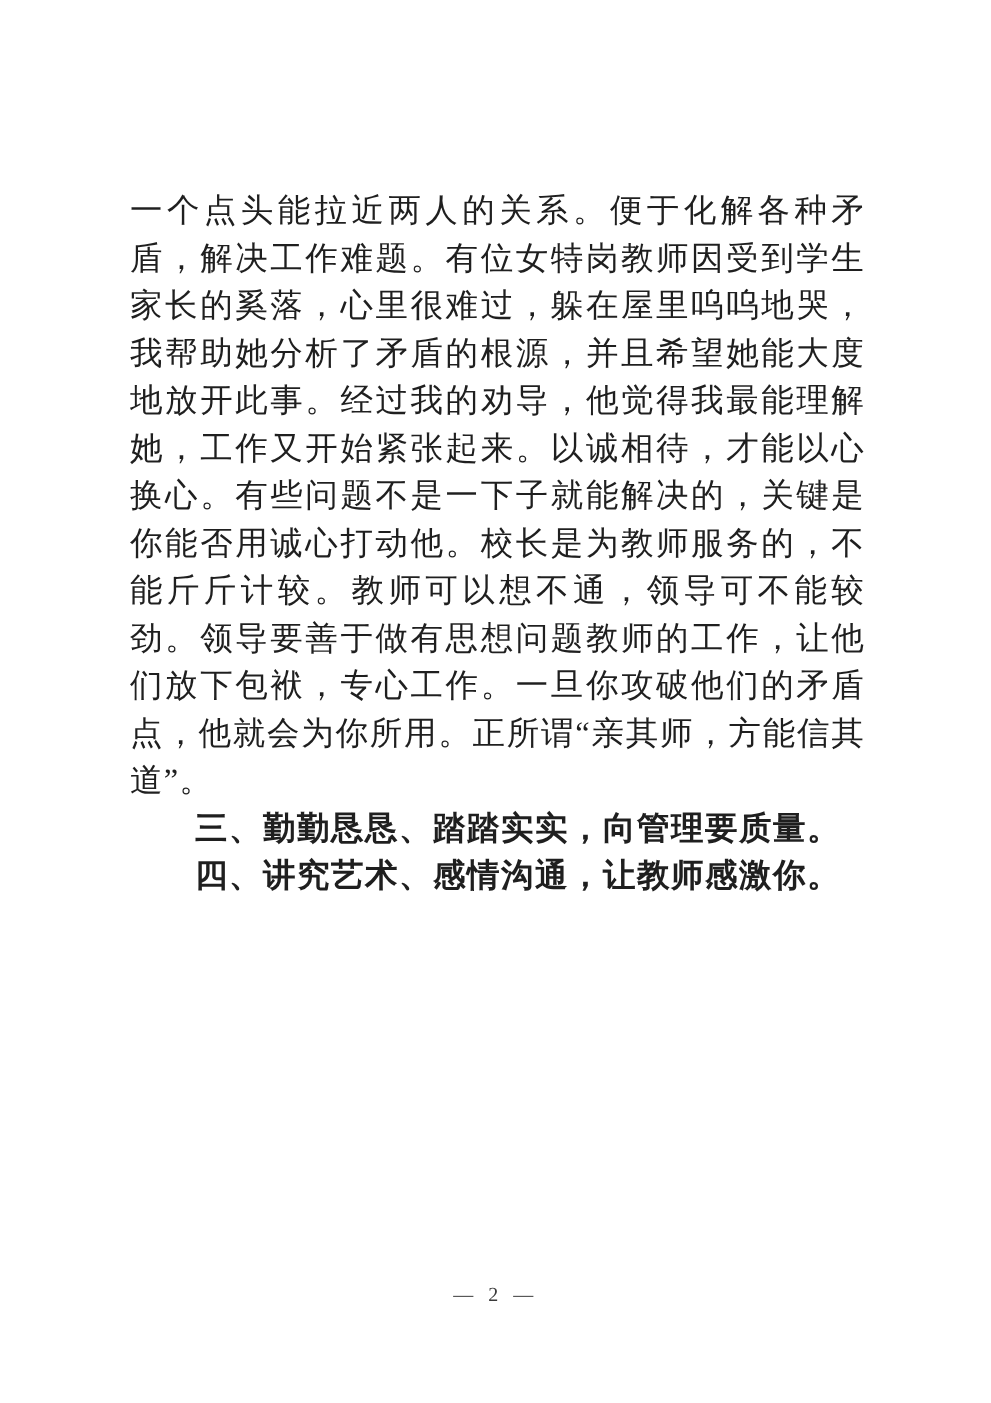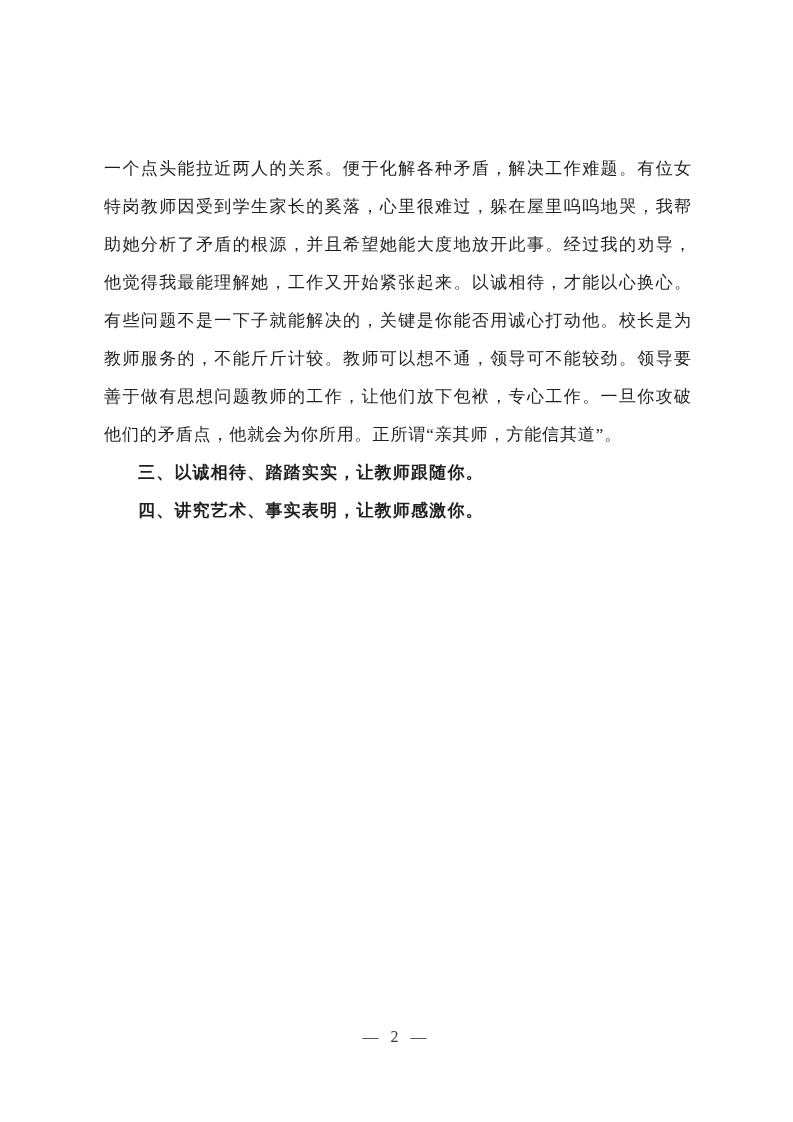"一个点头能拉近两人的关系。便于化解各种矛盾，解决工作难题。有位女特岗教师因受到学" .content p { font-size: 17px -> 26px }
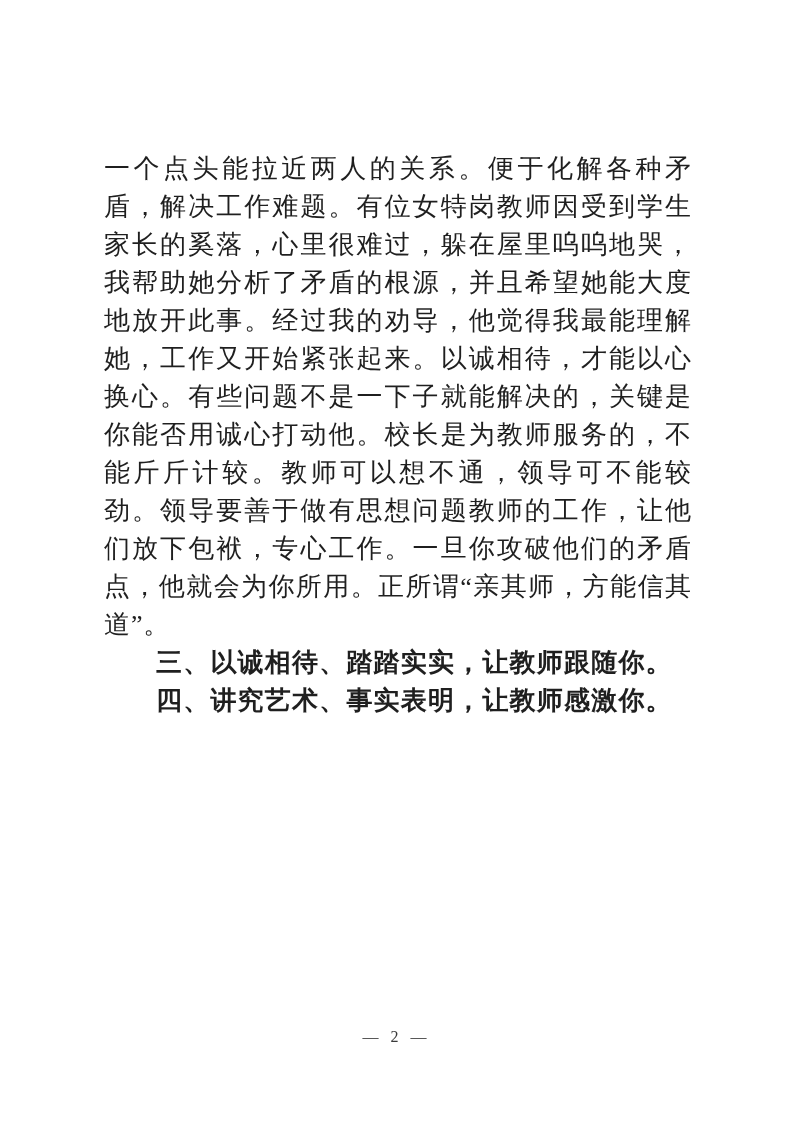"三、以诚相待、踏踏实实，让教师跟随你。" p.heading { text: 以诚相待、踏踏实实，让教师跟随你 -> 勤勤恳恳、踏踏实实，向管理要质量 }
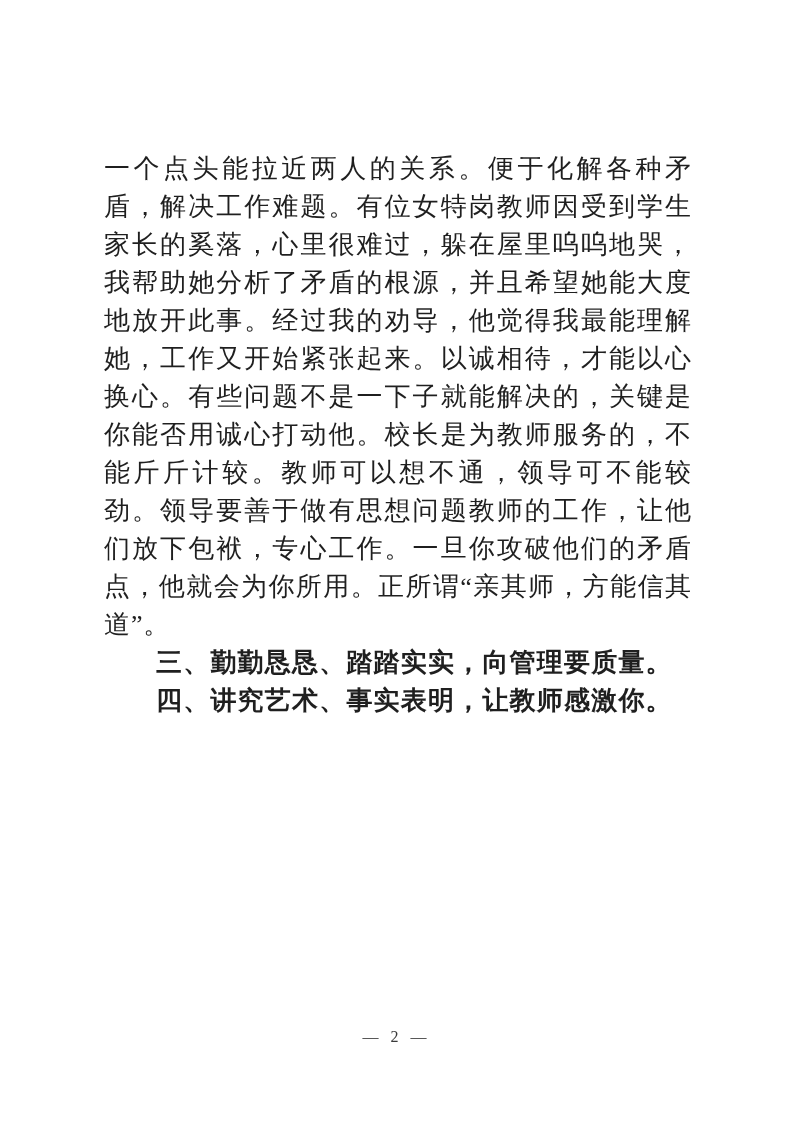"四、讲究艺术、事实表明，让教师感激你。" p.heading { text: 事实表明 -> 感情沟通 }
